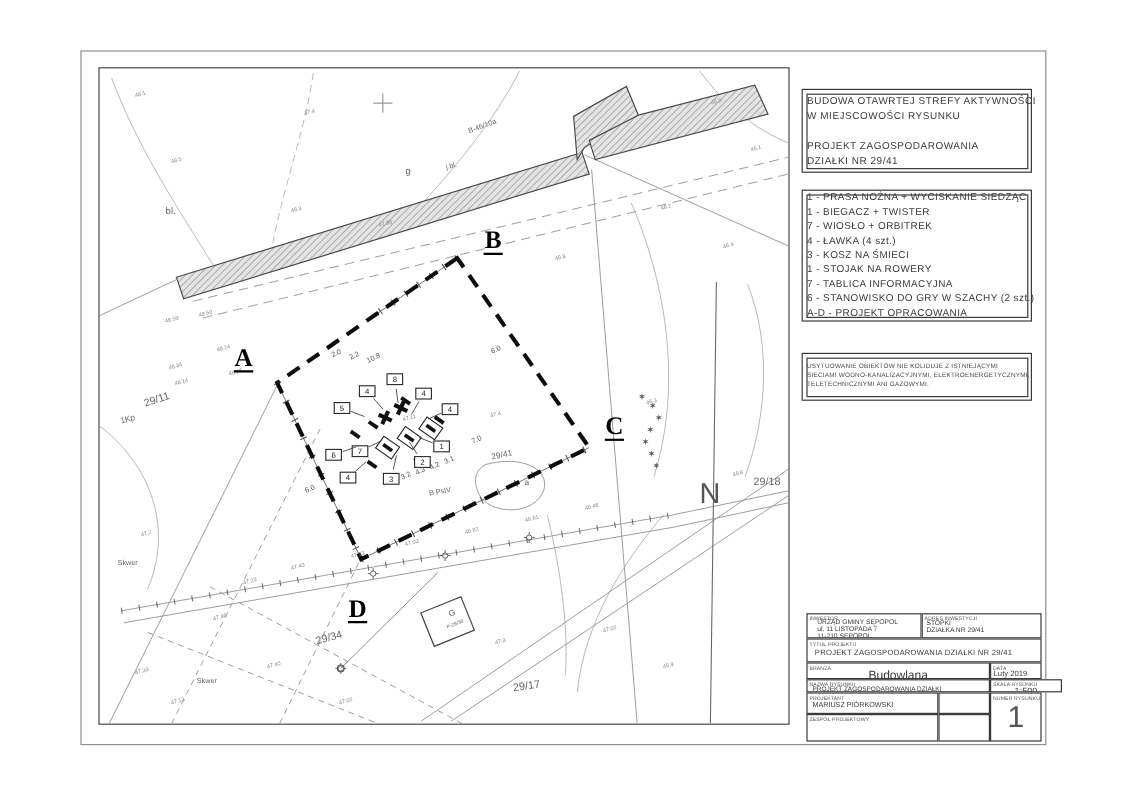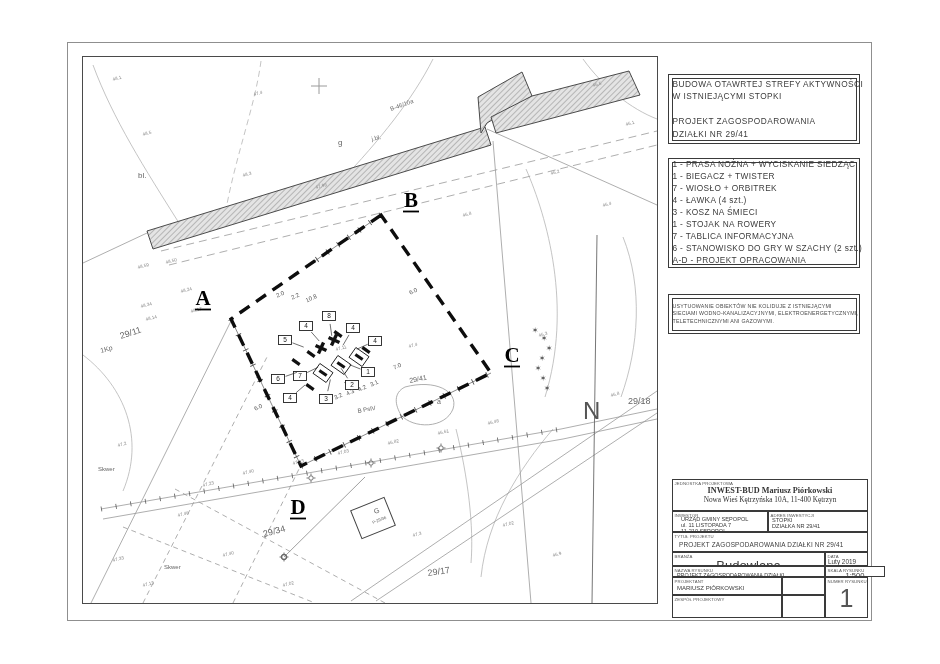"W ISTNIEJĄCYMI STOPKI" div.tline { text: ISTNIEJĄCYMI STOPKI -> MIEJSCOWOŚCI RYSUNKU }
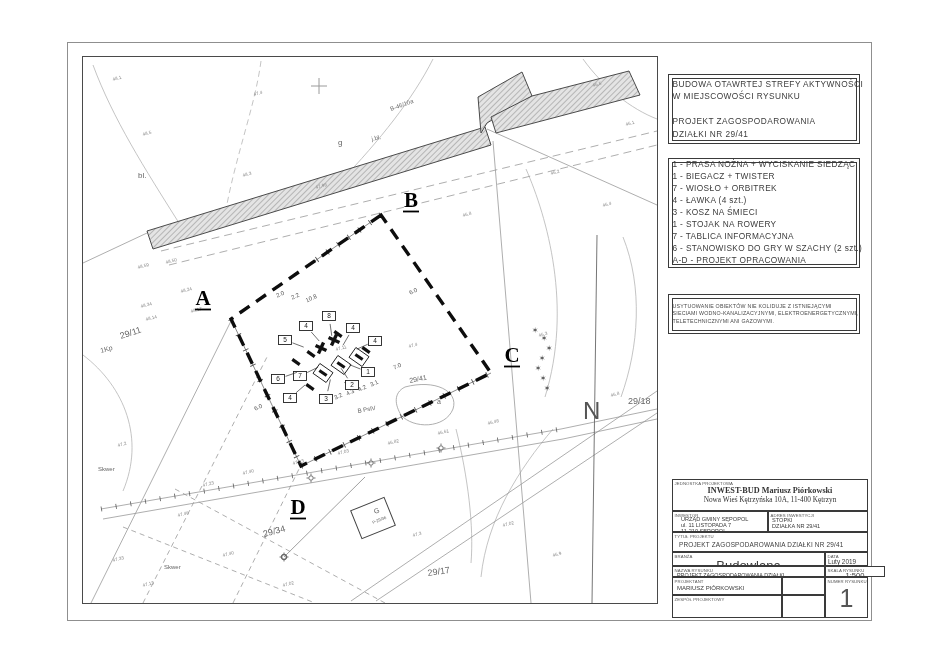"INWEST-BUD Mariusz Piórkowski" div.cell { html: <div> <div>JEDNOSTKA PROJEKTOWA</div> <div>INWEST-BUD Mariusz Piórkowski</div> <div>Nowa Wieś Kętrzyńska 10A, 11-400 Kętrzyn</div> </div> -> none }
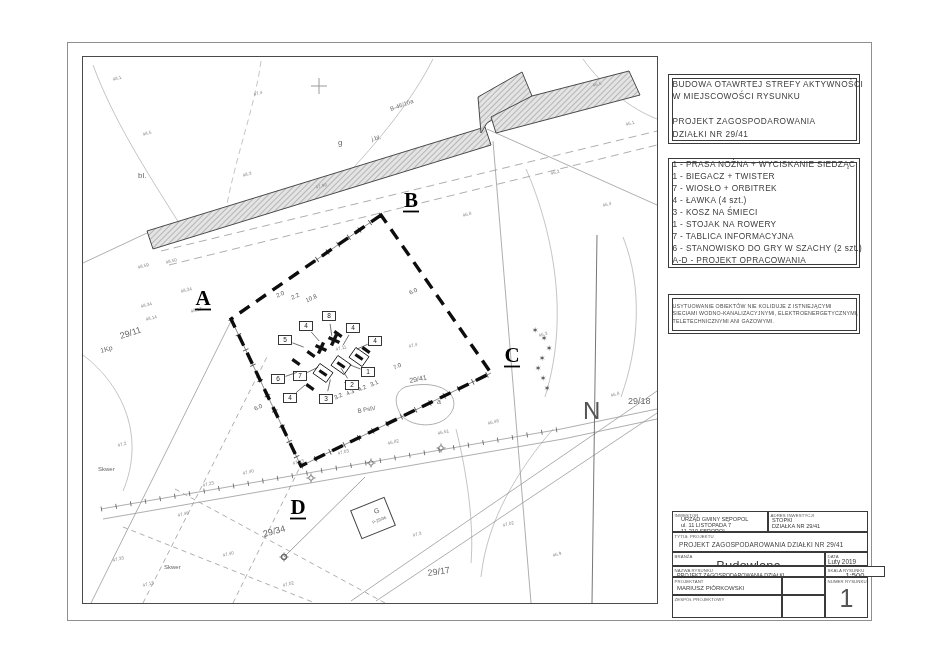"Budowlana" .branch-text { font-size: 13px -> 10px }
